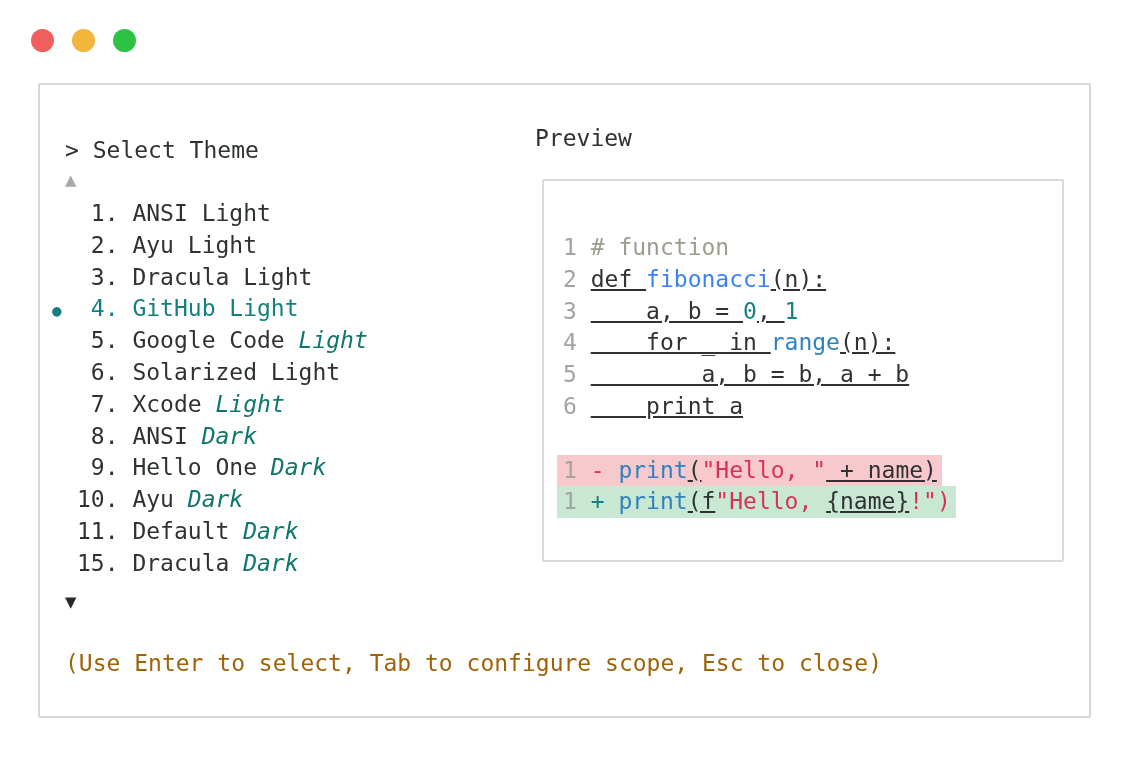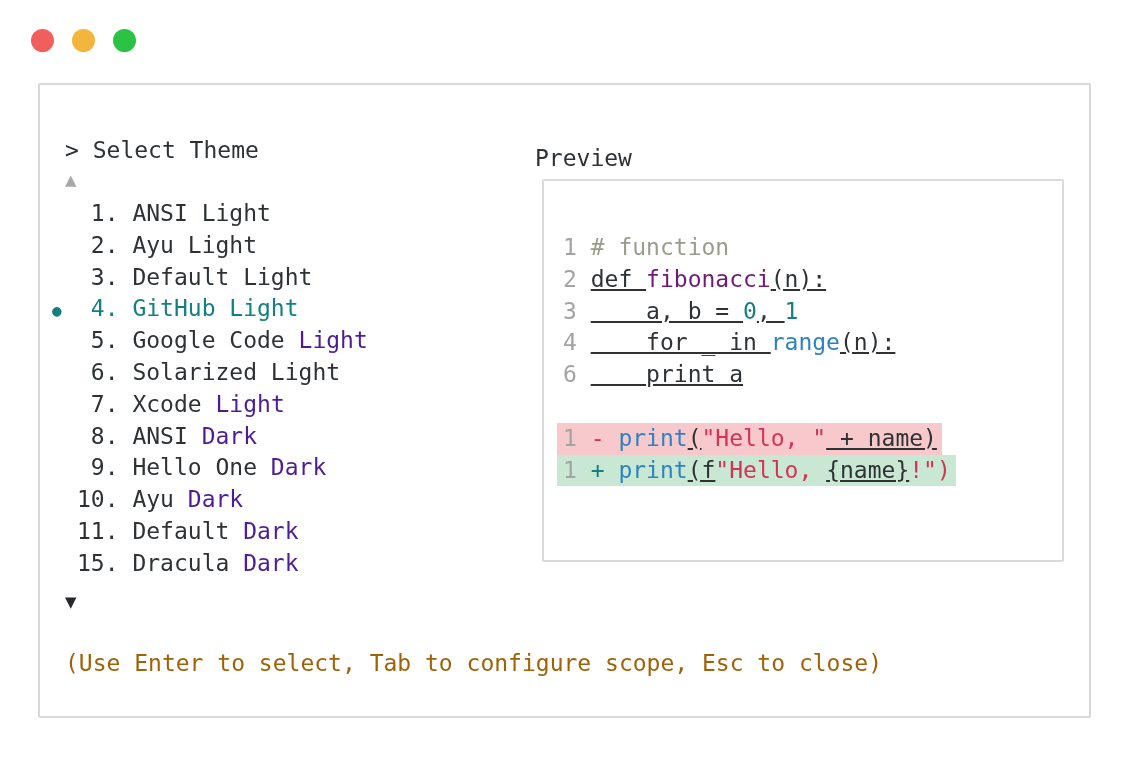"Preview" .preview-title { top: 58px -> 38px }
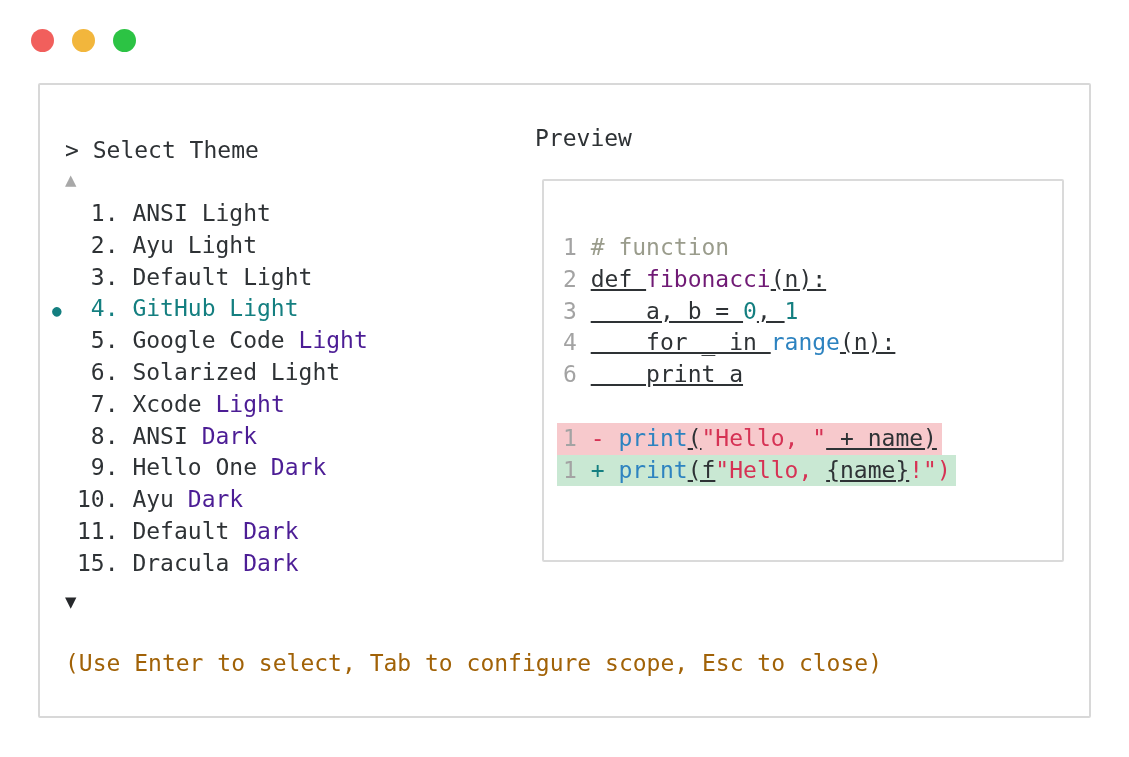"Default Light" span.name { text: Default -> Dracula }
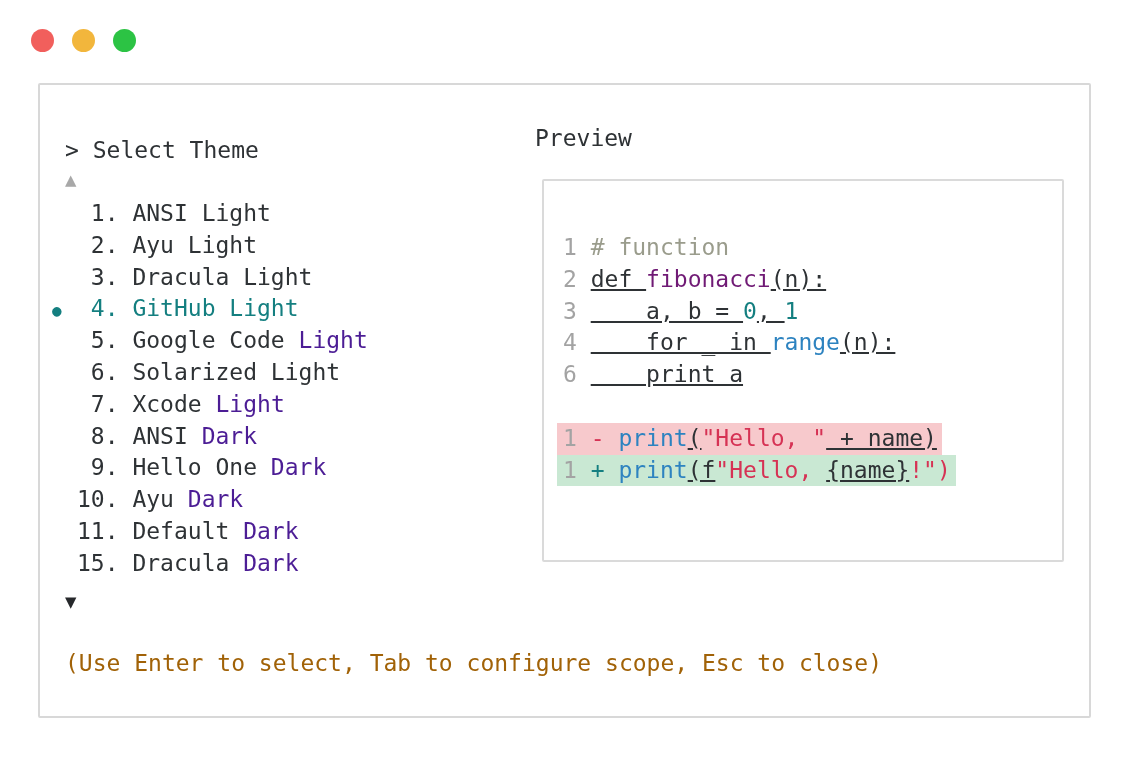"fibonacci" .c-func { color: #701a75 -> #3b82f6 }
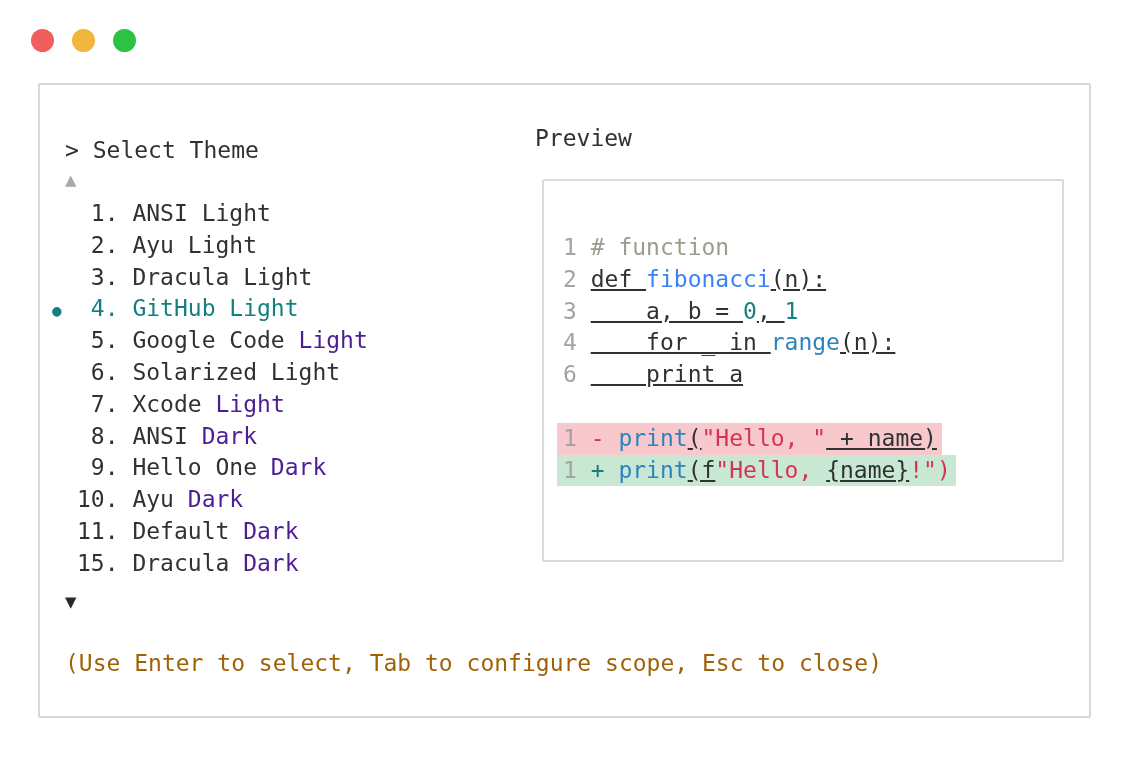"Light" .theme-row .variant { color: #4c1d95 -> #0f766e; font-style: none -> italic }
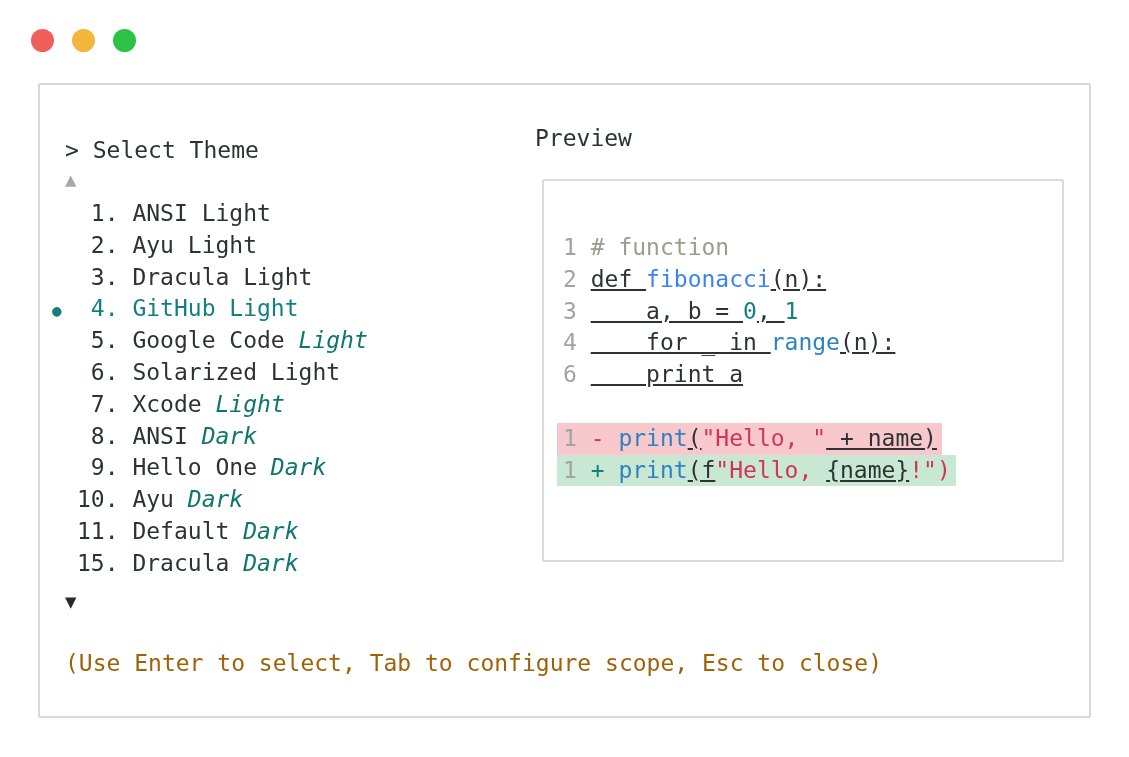"5 a, b = b," div.code-line { html: none -> <div><span>5 </span><span> a, b = b, a + b</span></div> }
